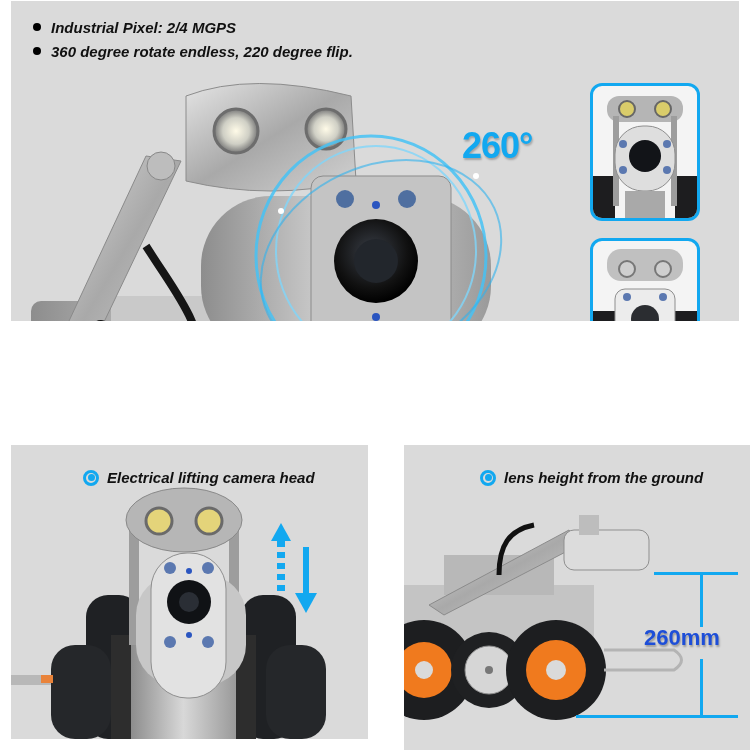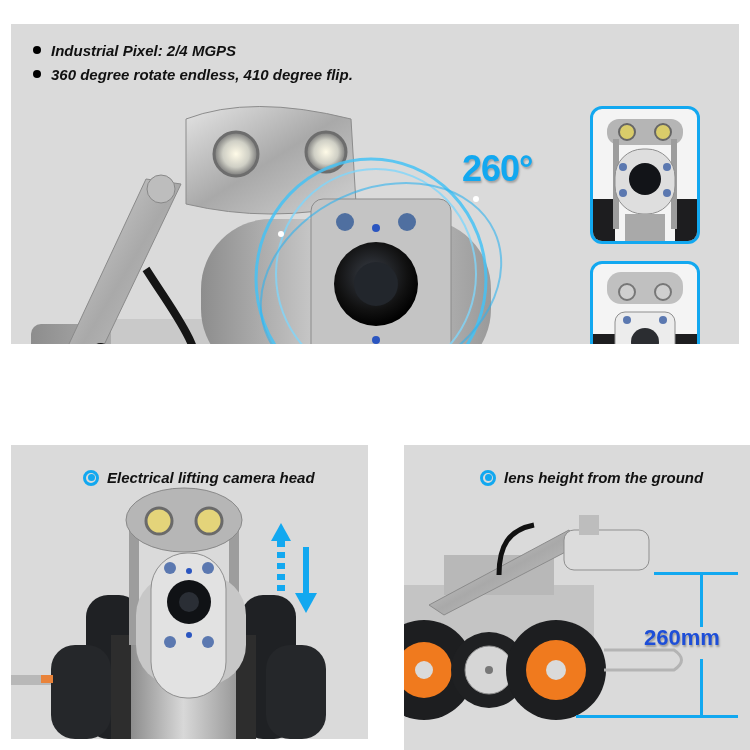"Industrial Pixel: 2/4 MGPS" #panel-top { top: 24px -> 1px }
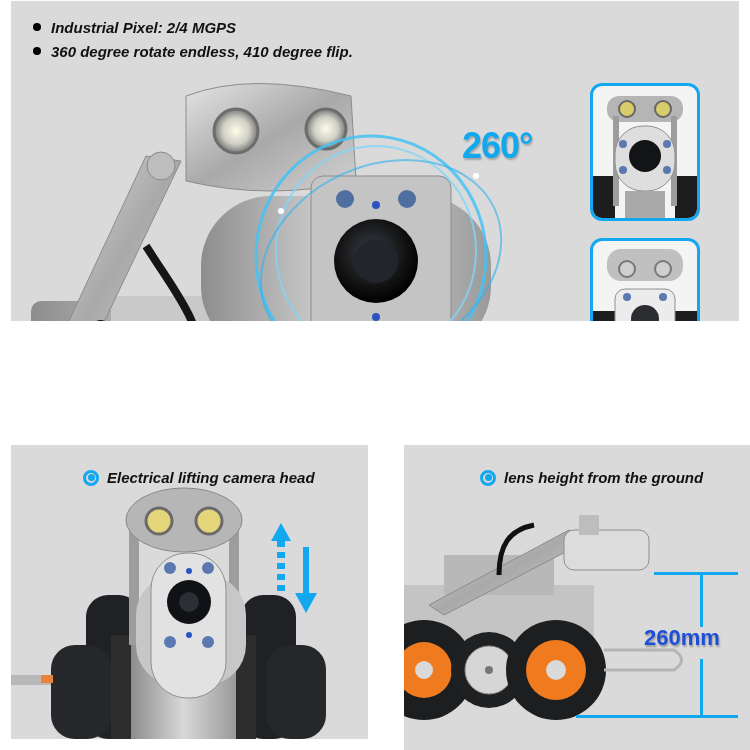"360 degree rotate endless, 410" span.bullet-text { text: 410 -> 220 }
